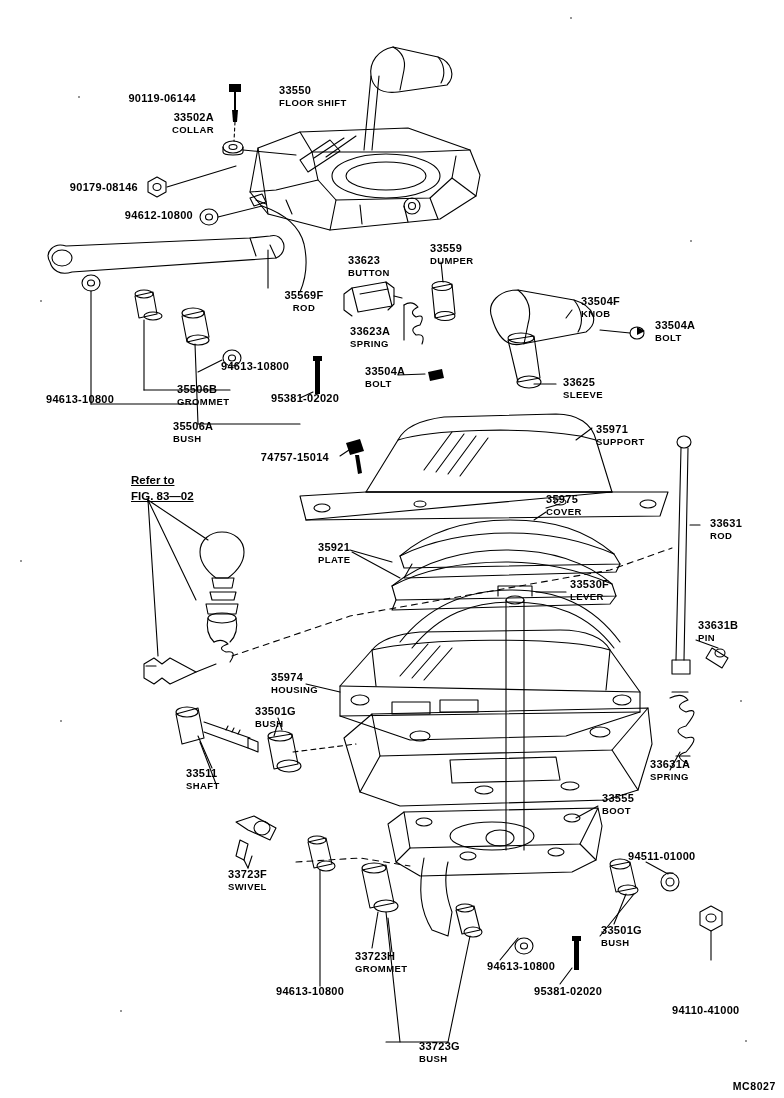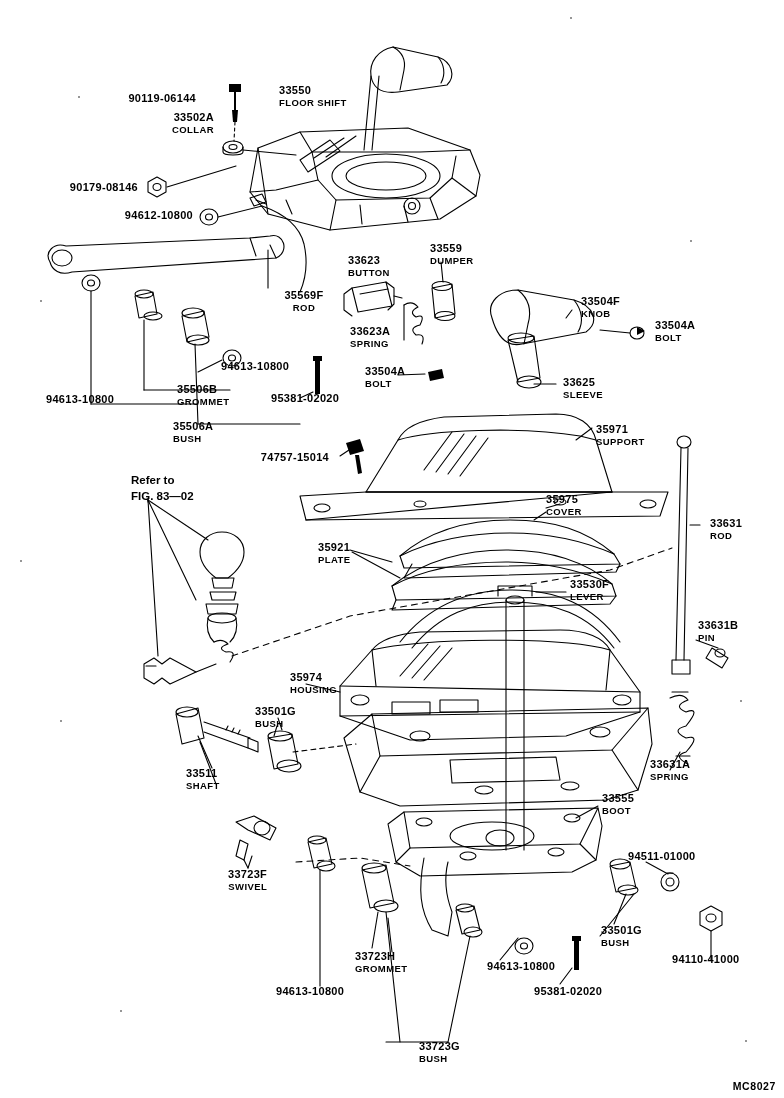"Refer to" .note { text-decoration: none -> underline }
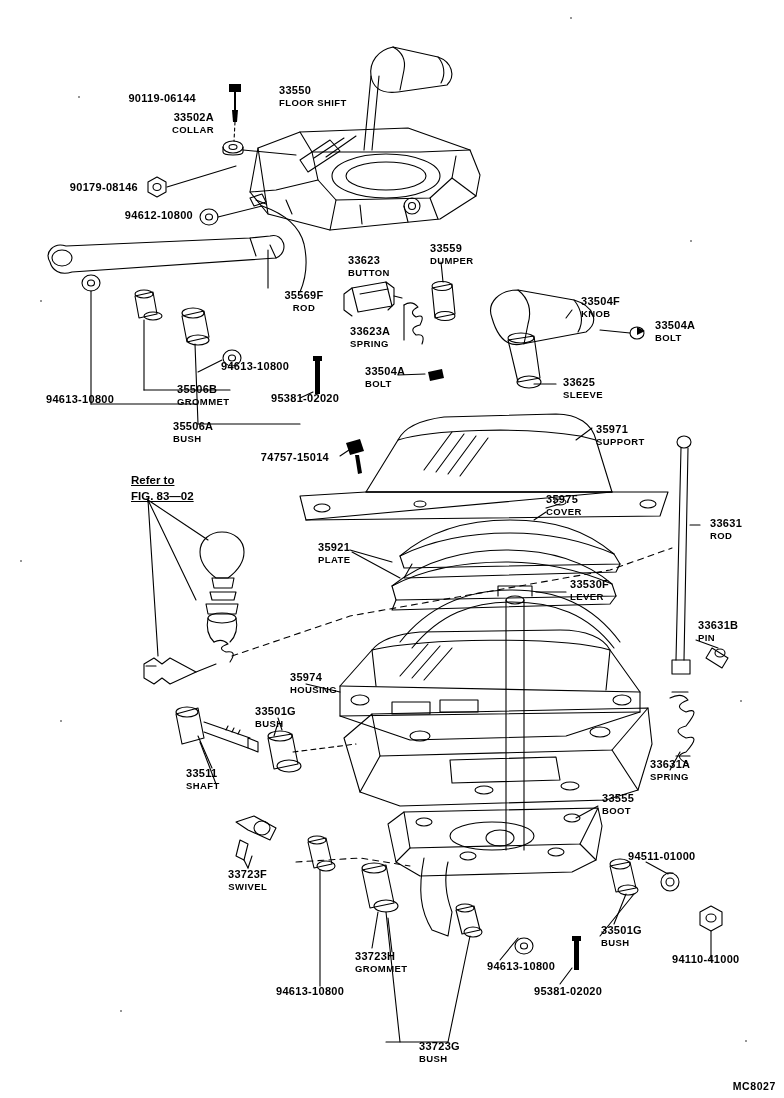"35974" div.lbl { left: 290px -> 271px }
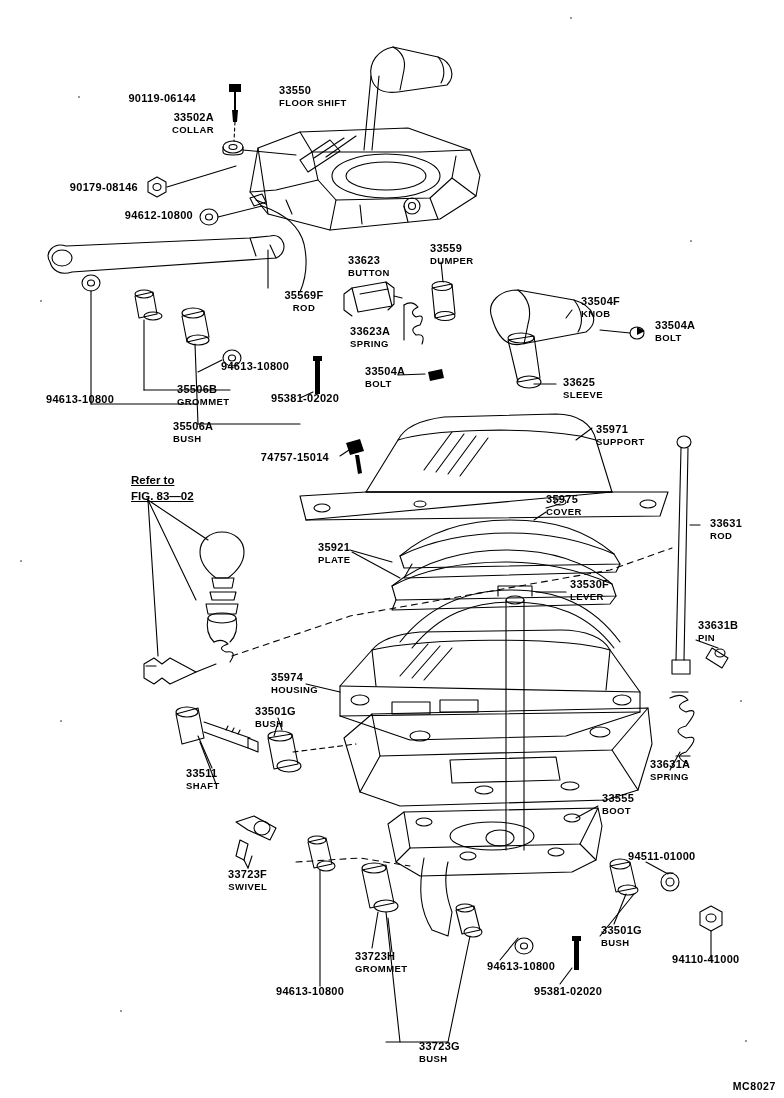"33723F" div.lbl { text-align: right -> none }
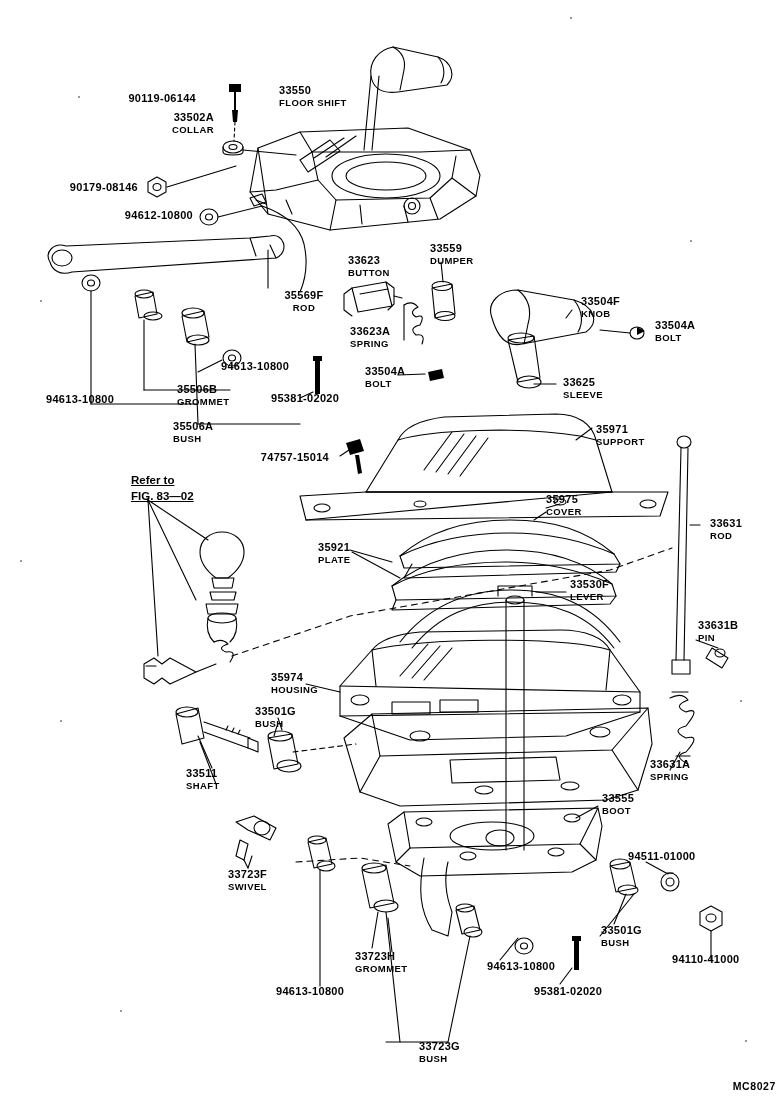"94110-41000" div.lbl { top: 954px -> 1005px }
